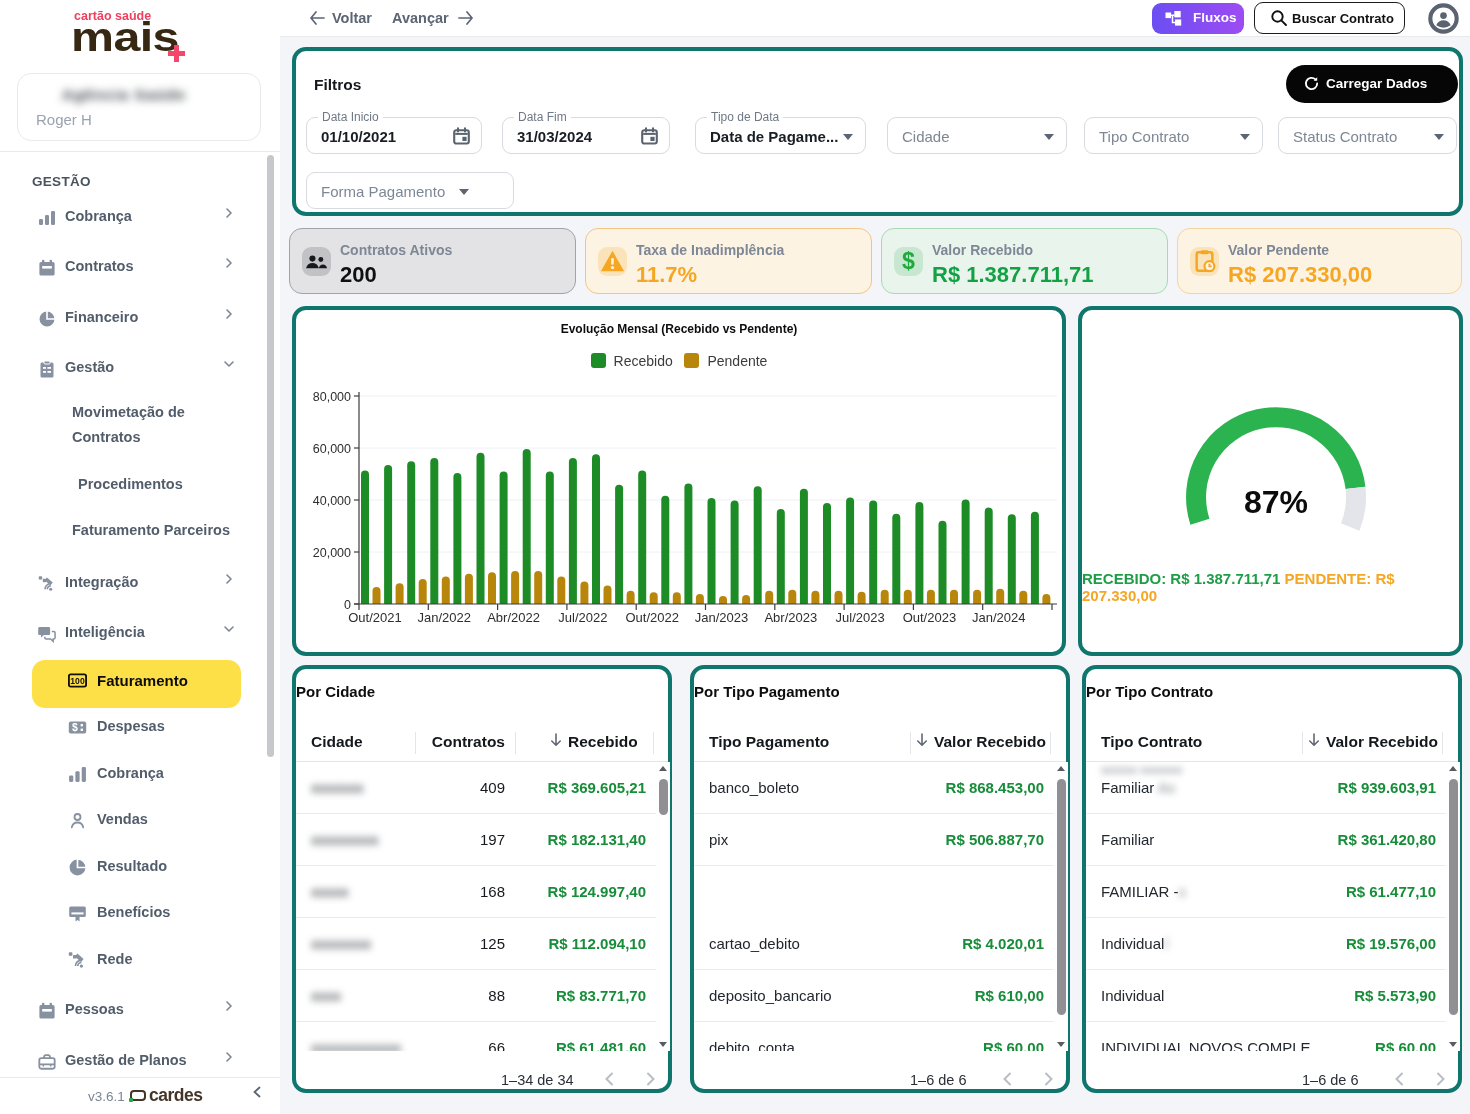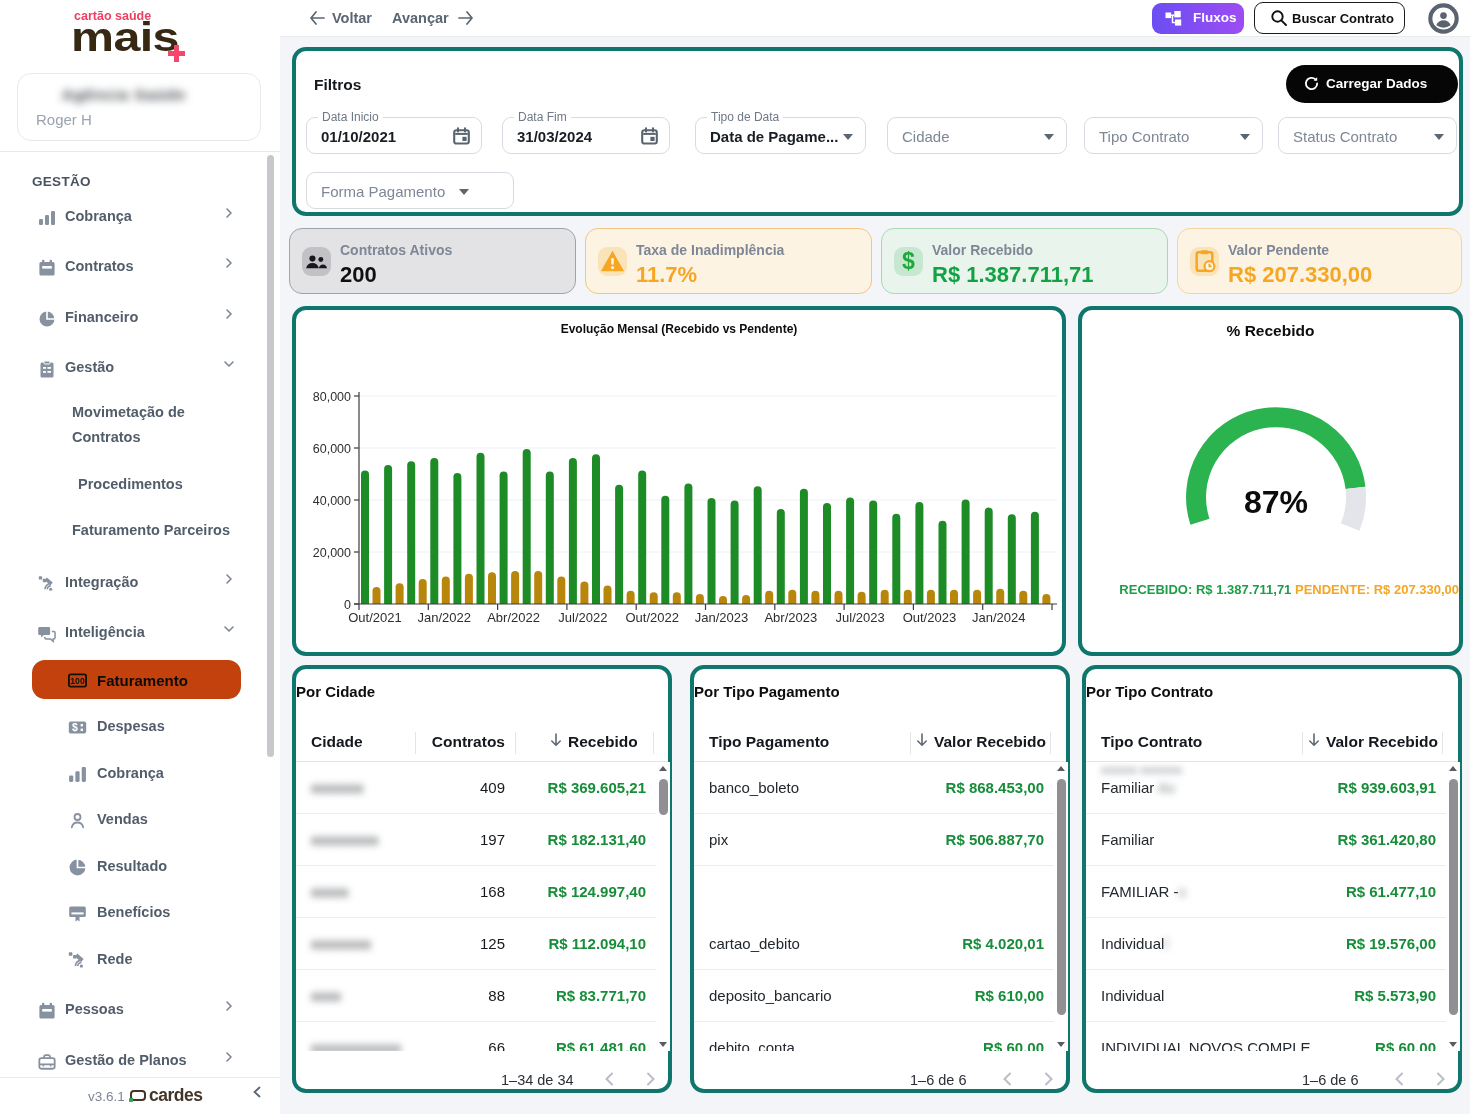"% Recebido" div.ct { html: <div>% Recebido</div> -> none }
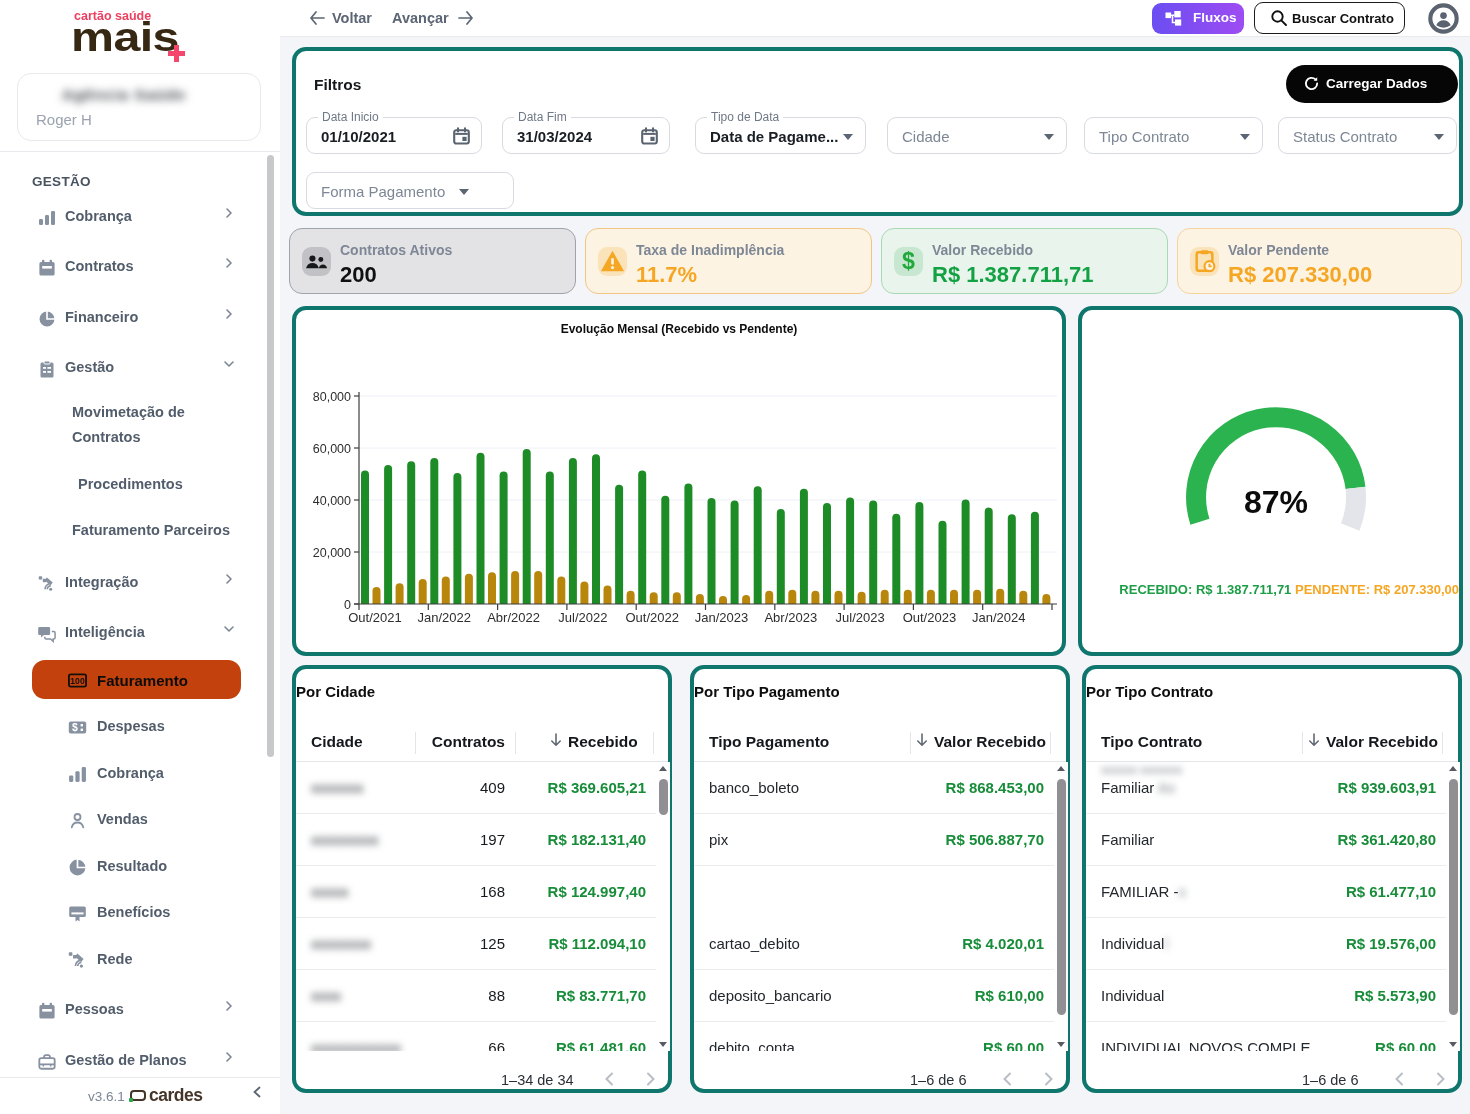"Recebido Pendente" div.legend { html: none -> <div><span></span>Recebido&nbsp;&nbsp;&nbsp;<span></span>Pendente</div> }
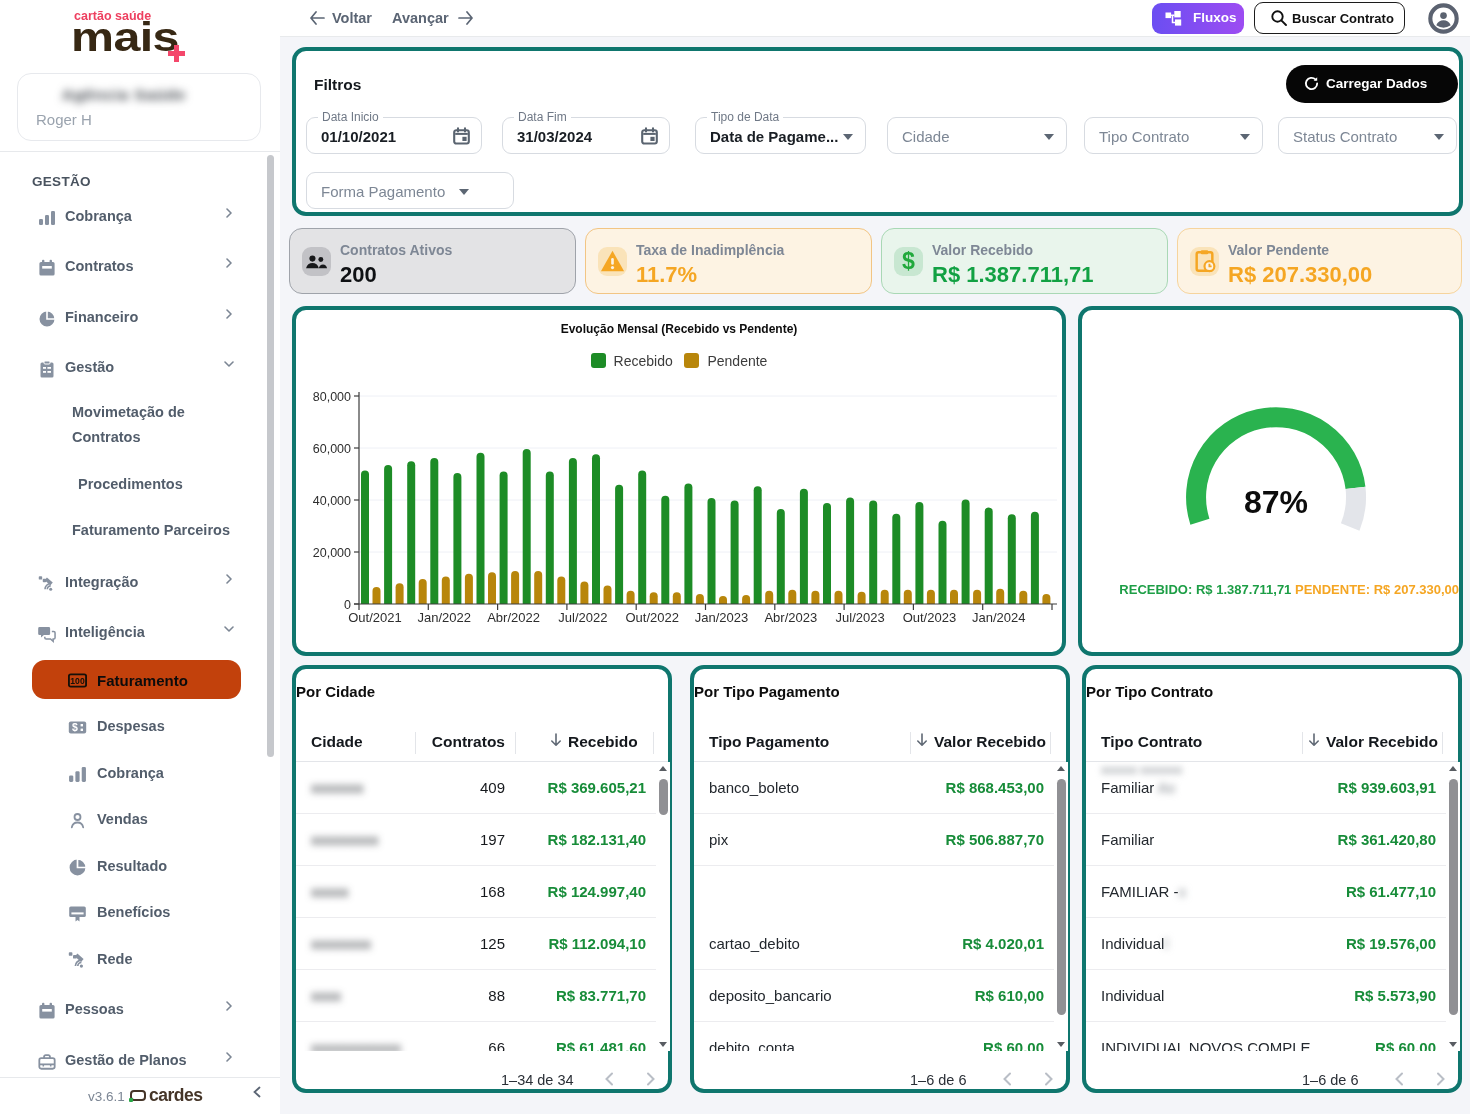"RECEBIDO: R$ 1.387.711,71 PENDENTE: R$" .gsum { font-size: 13px -> 15px; text-align: right -> left; top: 272px -> 260px }
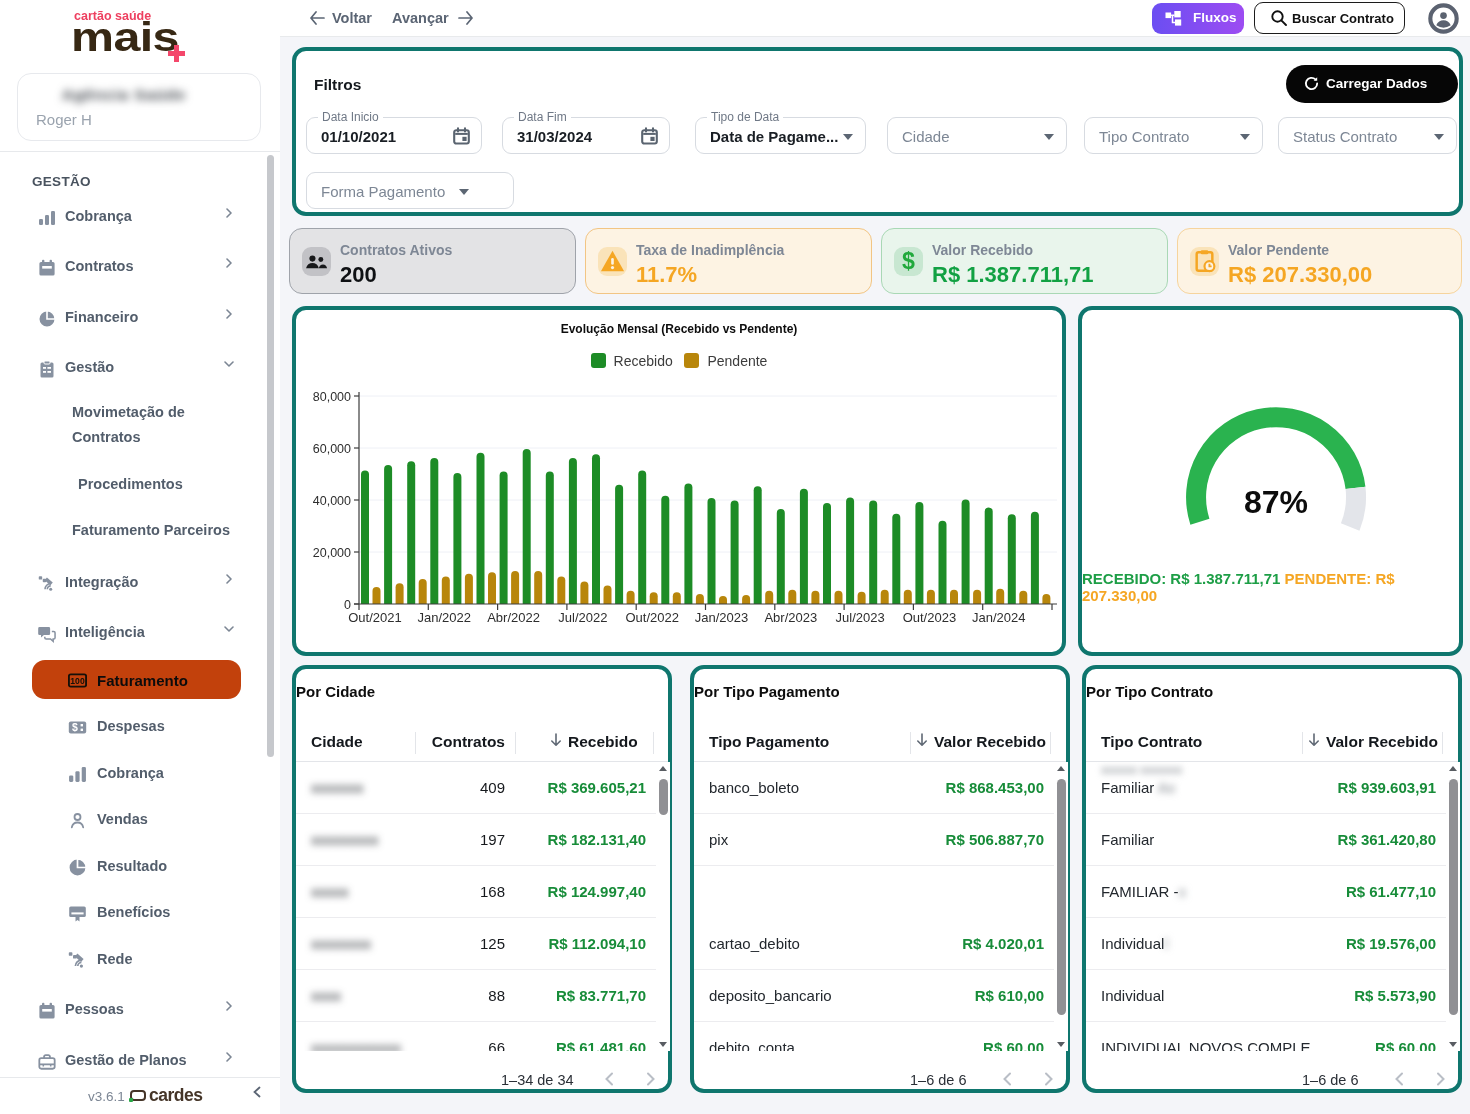"100" .pill { background: #c2410c -> #fde047; height: 39px -> 48px }
